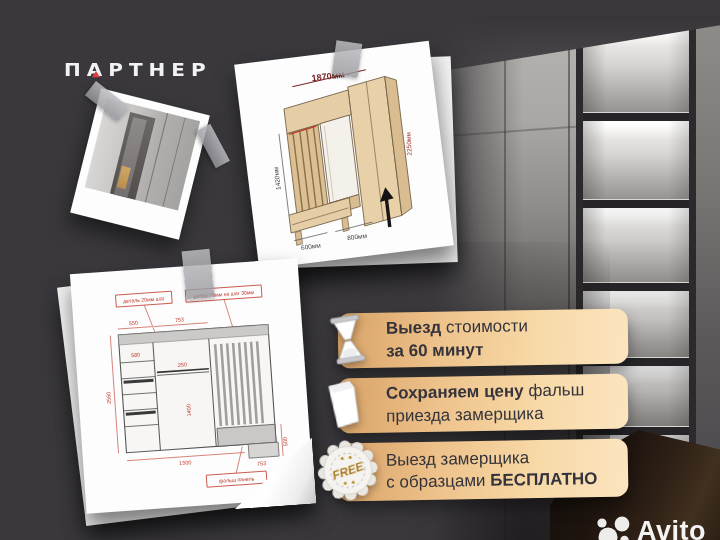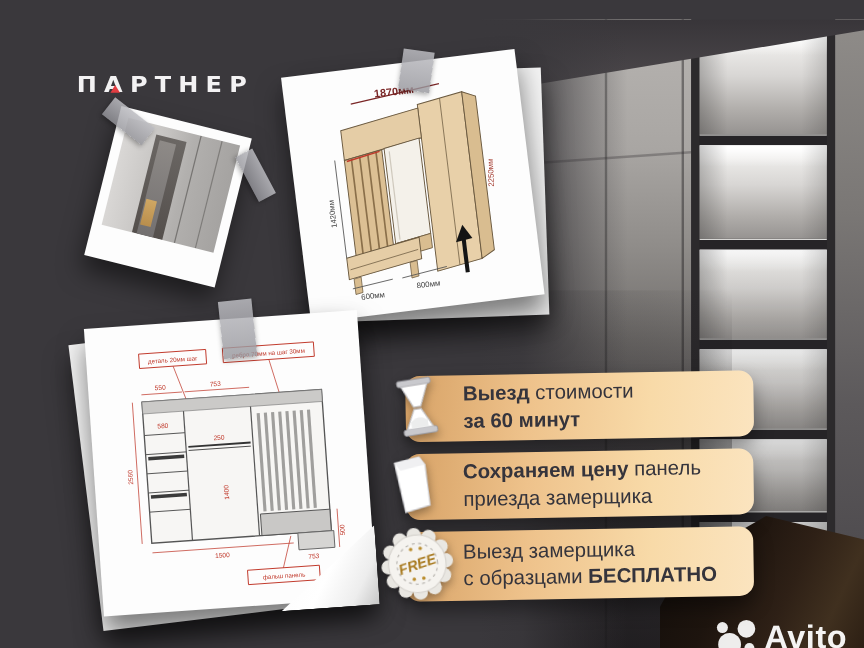"панель" span { text: панель -> фальш }
